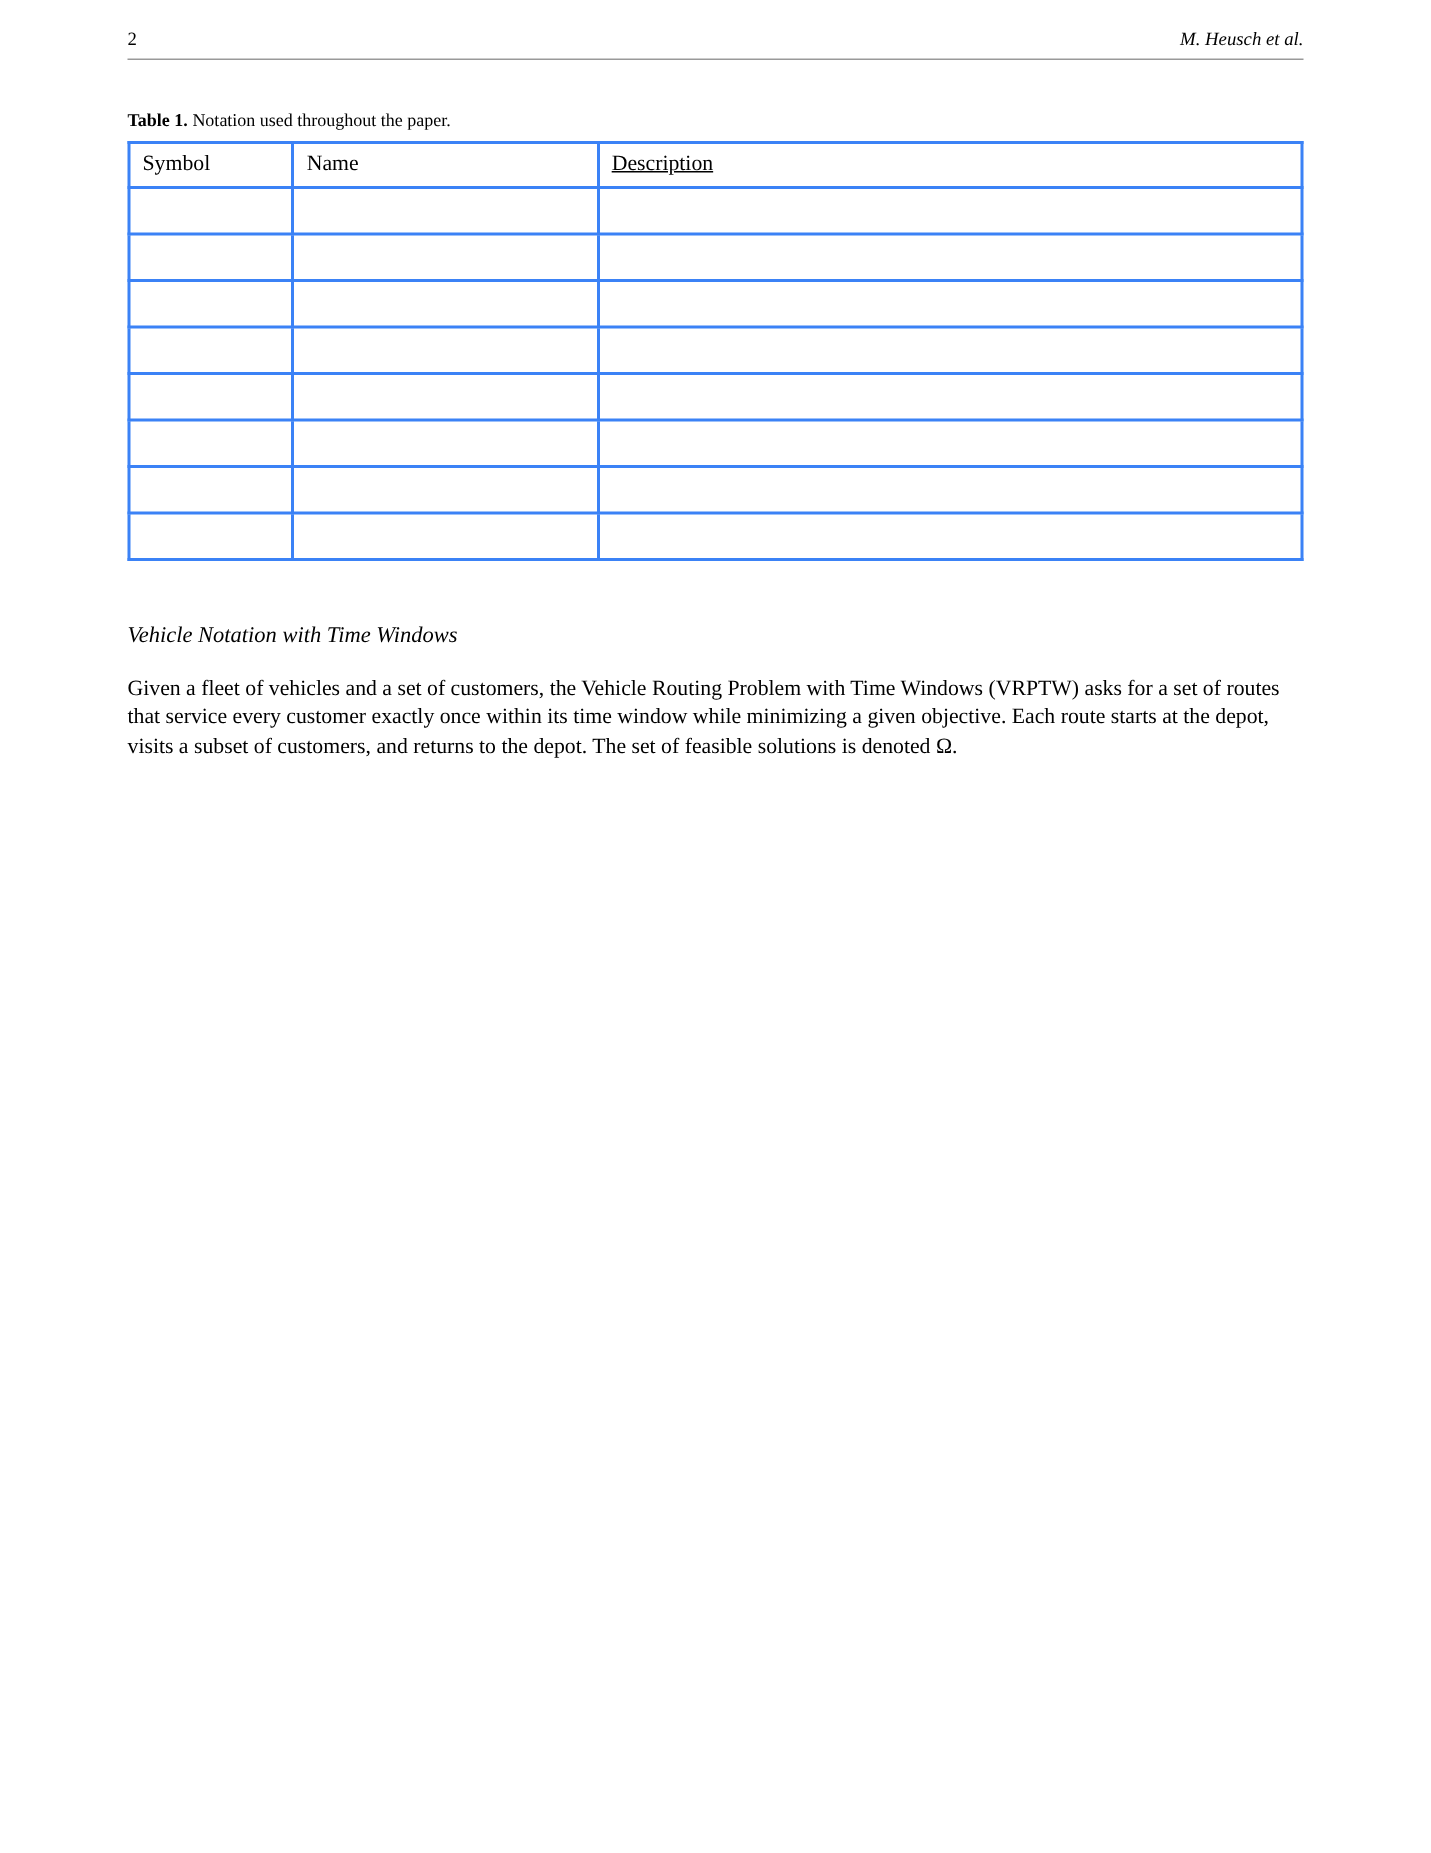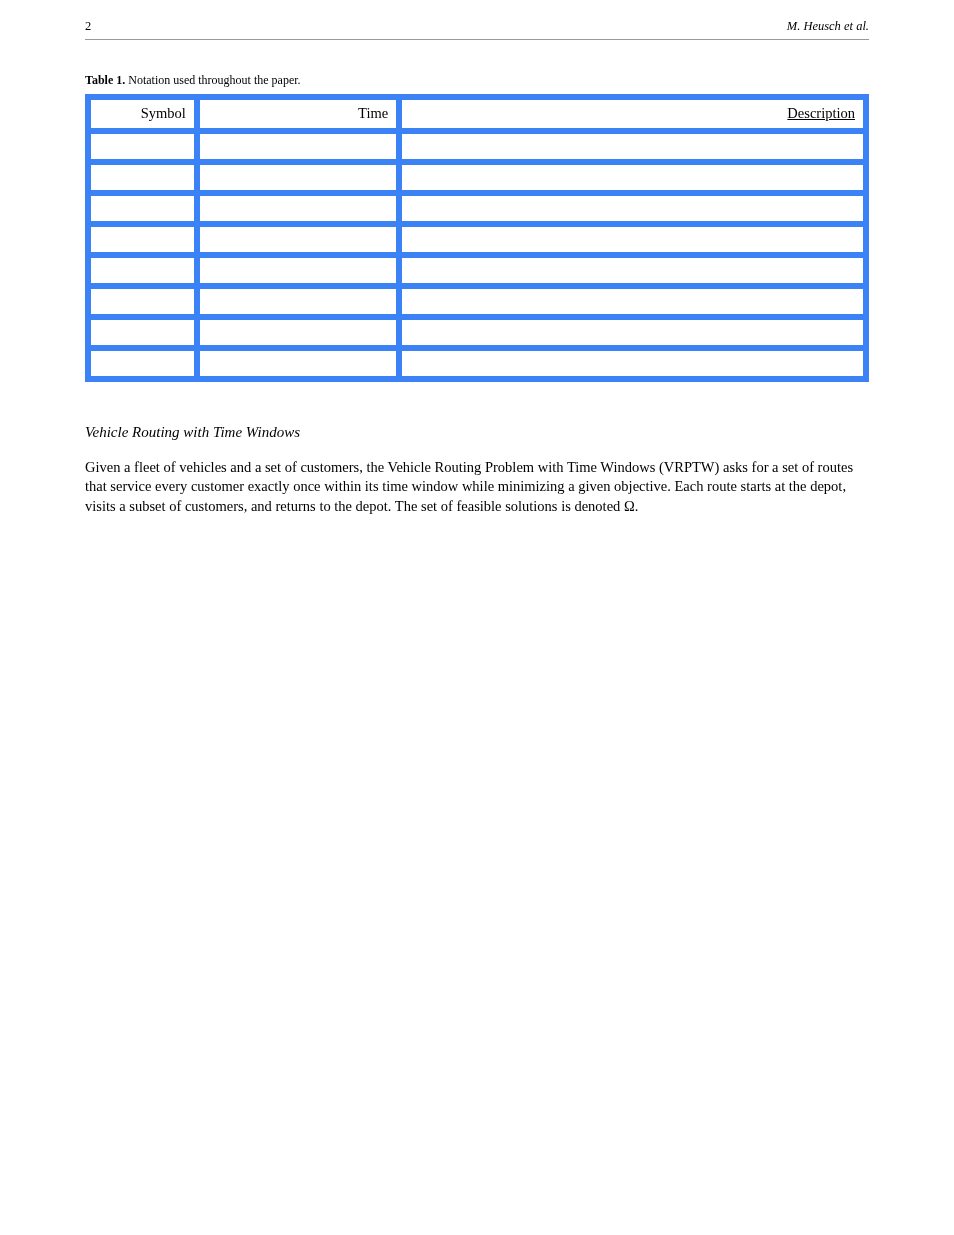"Symbol" th, td { border: 6px solid #3b82f6 -> 2px solid #3b82f6; text-align: right -> left }
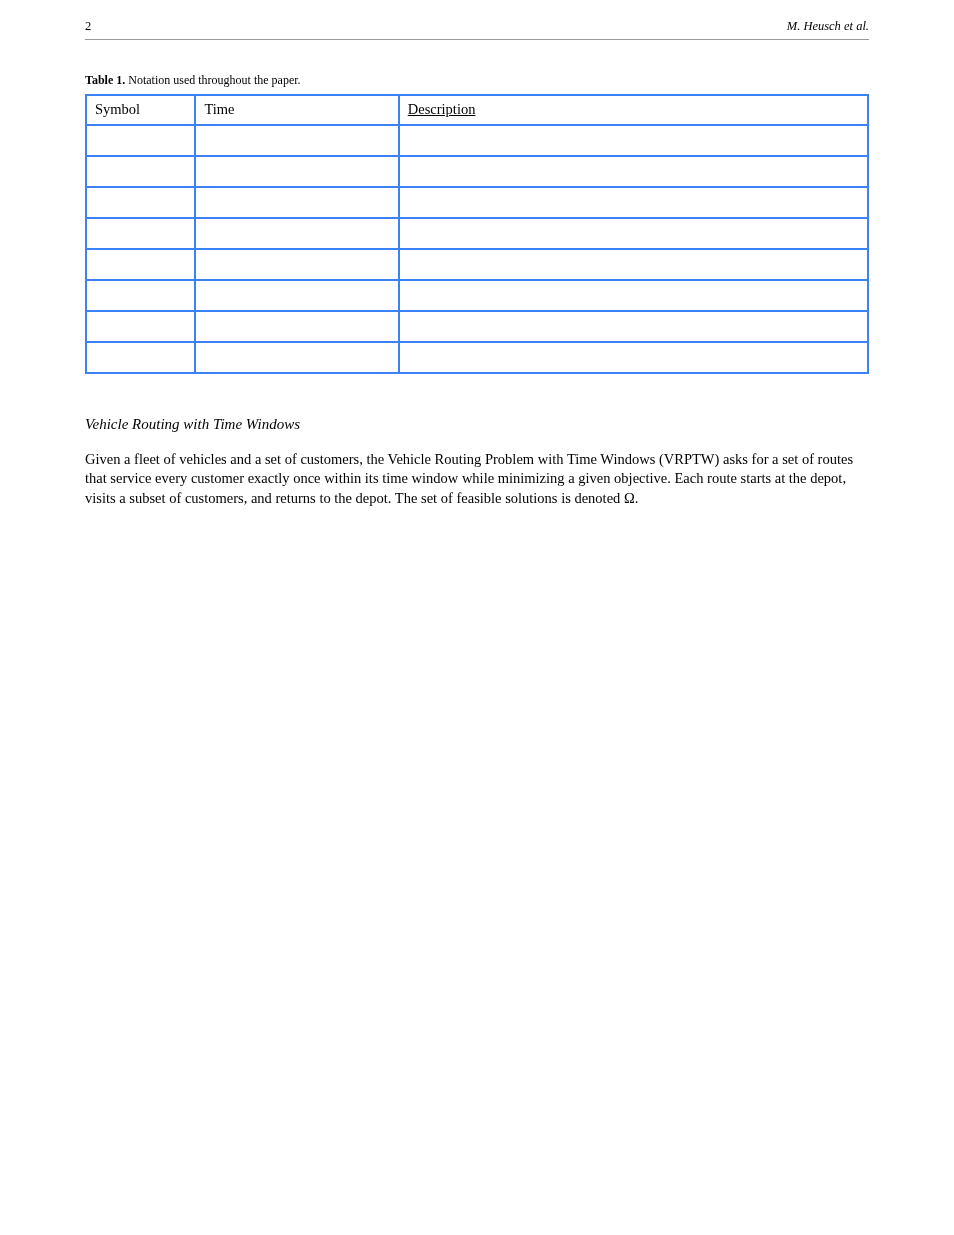"Time" th.col-name { text: Time -> Name }
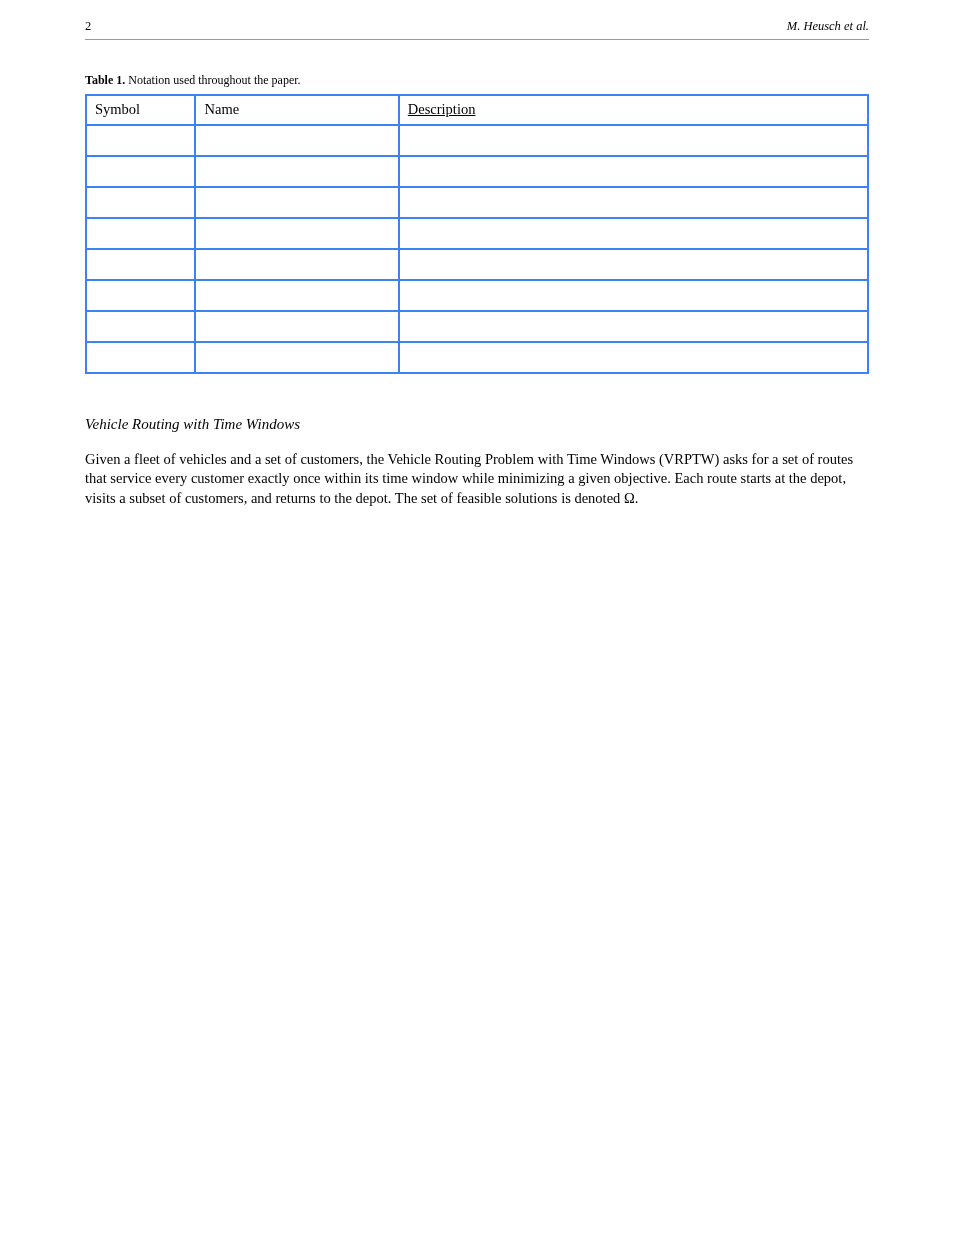"Vehicle Routing with Time Windows" div.section-heading { text: Routing -> Notation }
